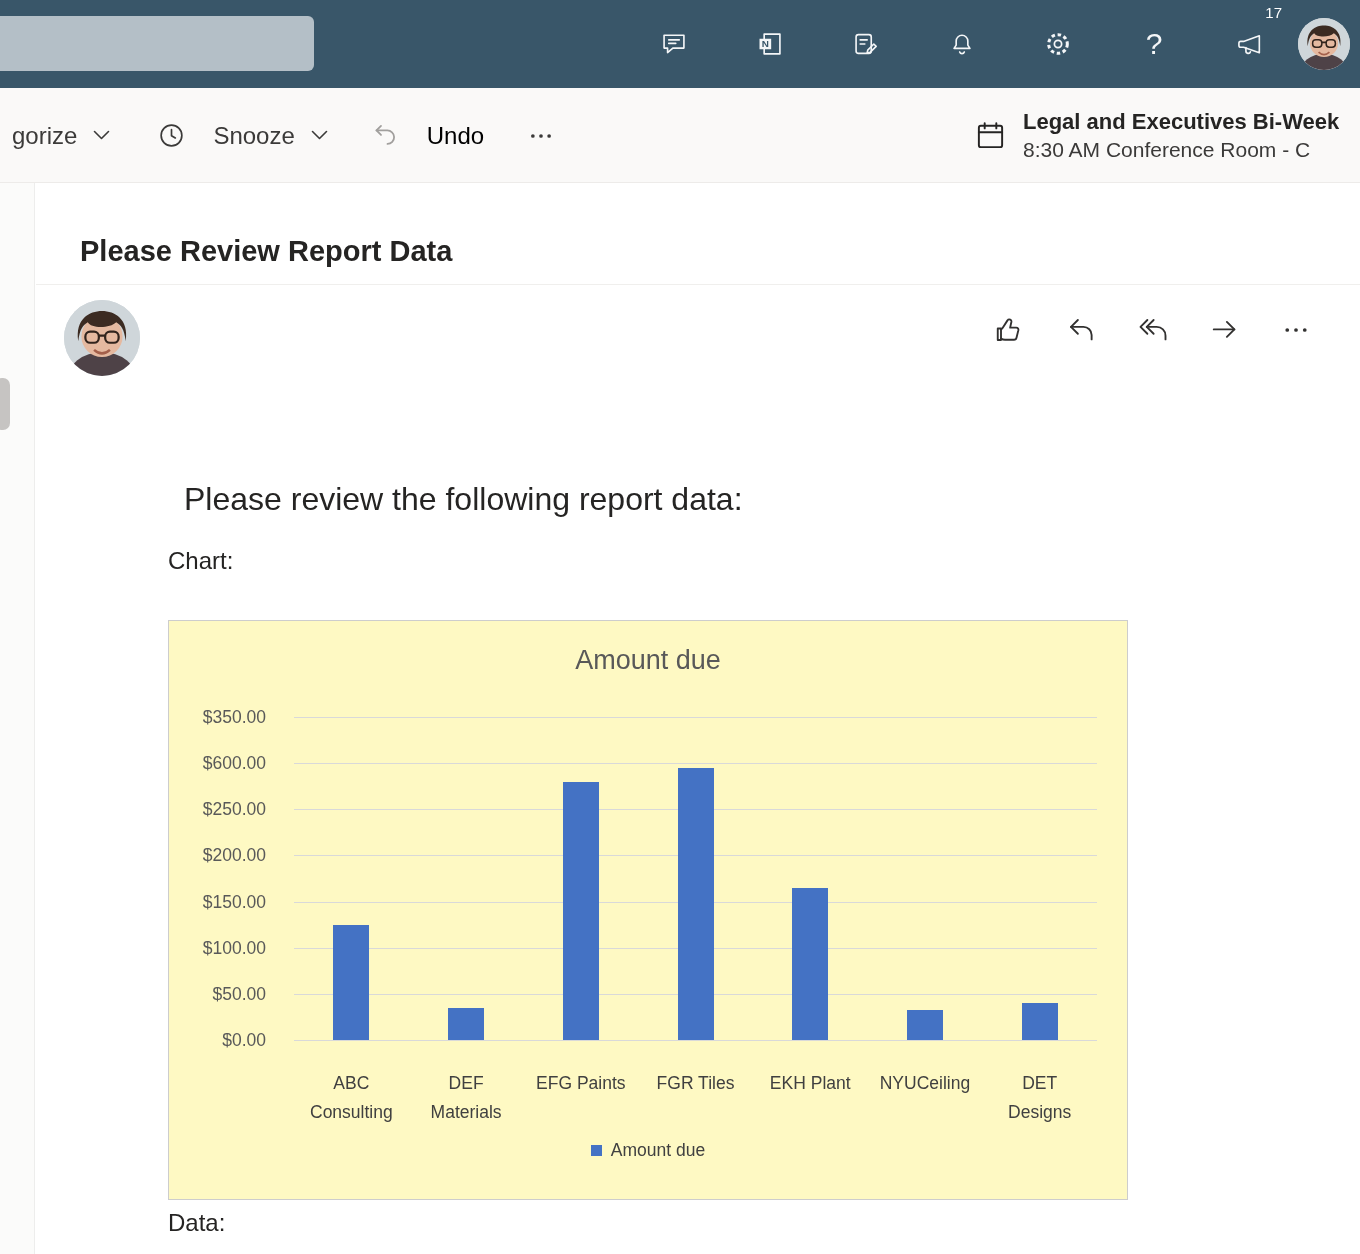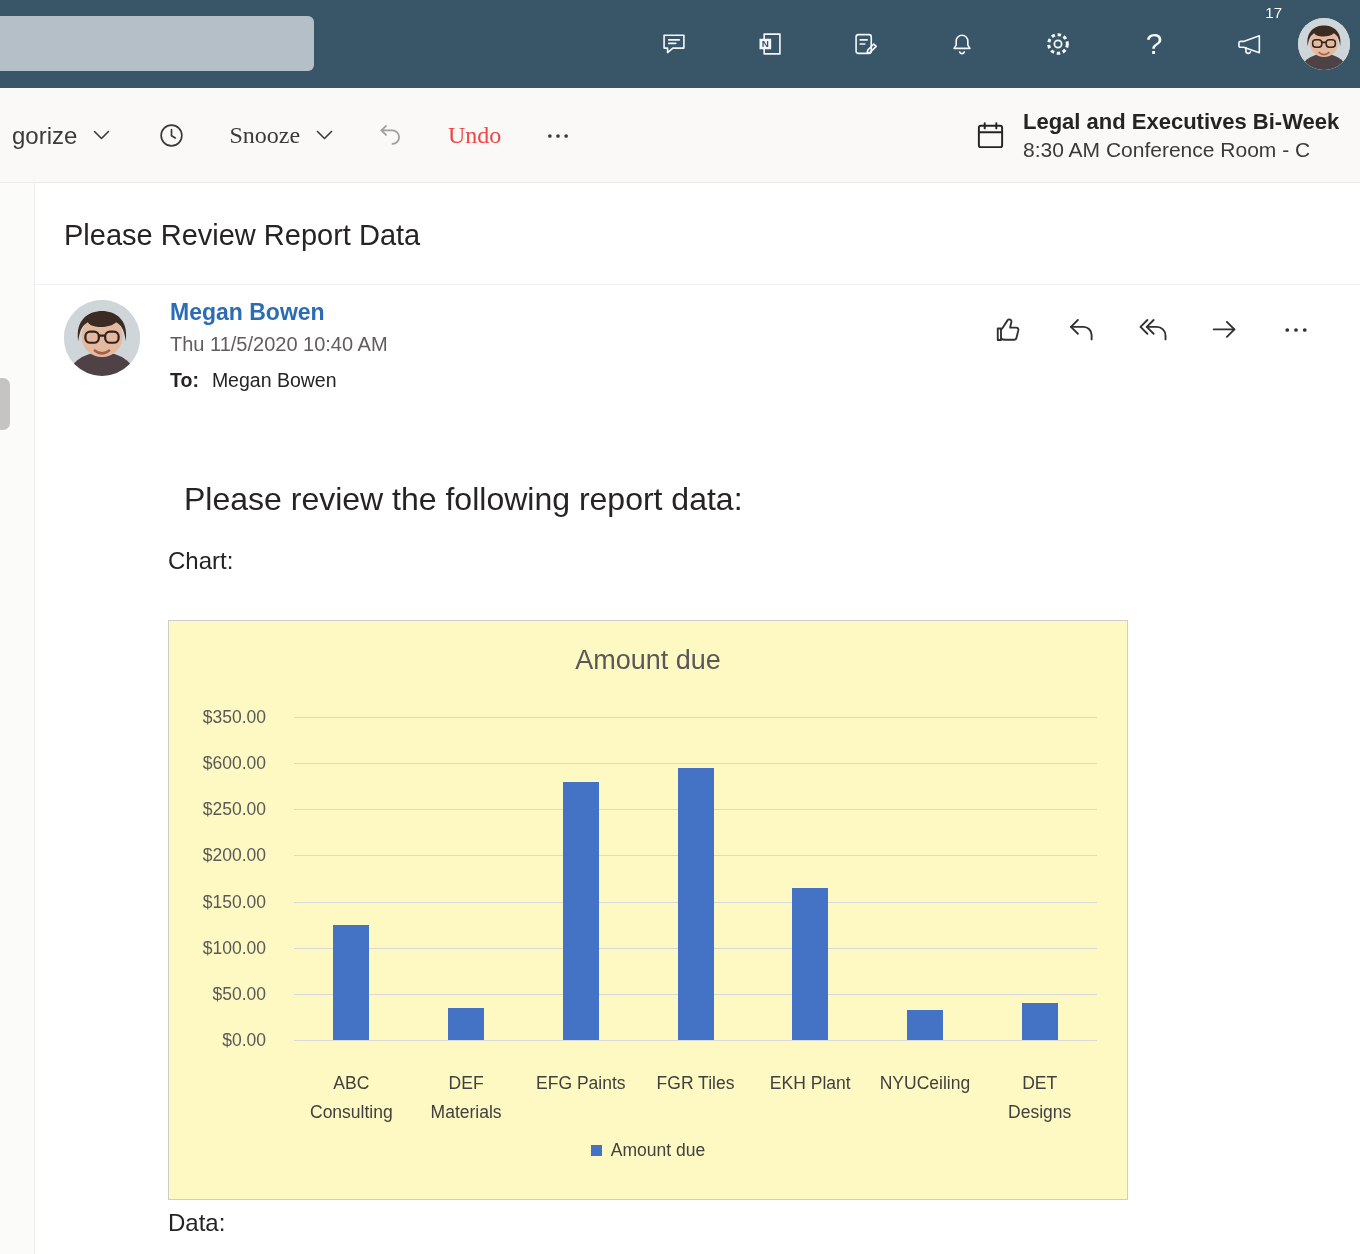"Snooze" .gap14 { font-family: Liberation Serif, serif -> none; margin-left: 32px -> 16px }
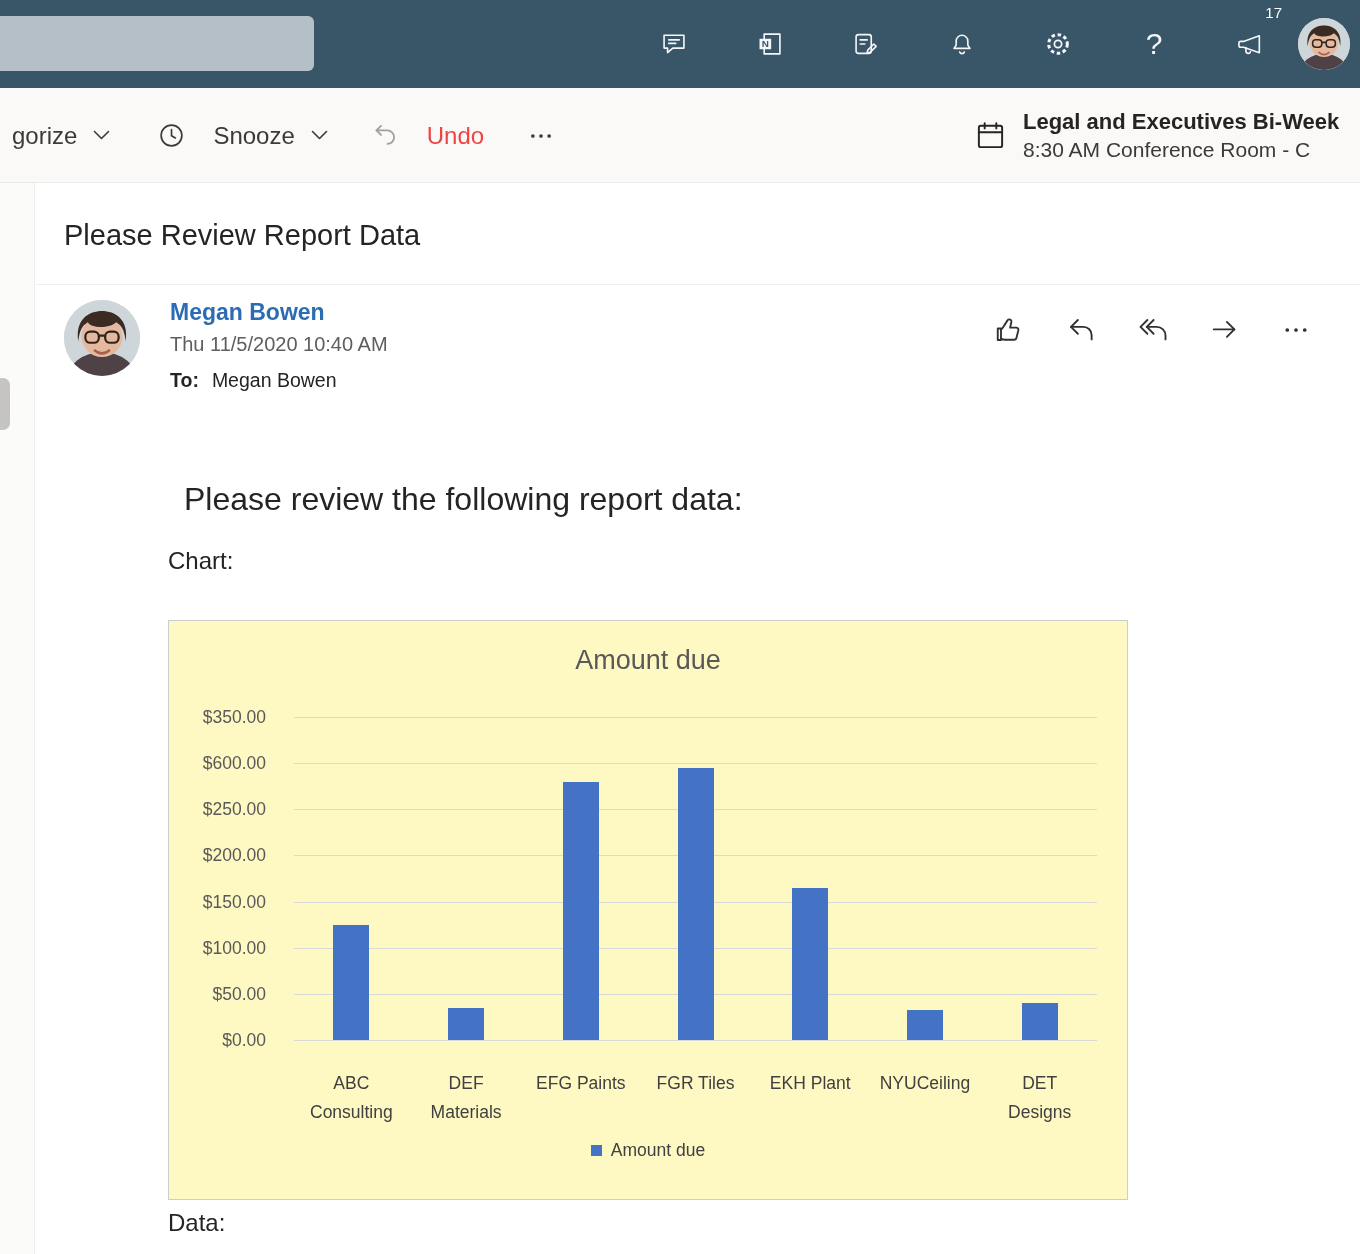"Undo" .cb-disabled .cb-label { color: #ef4444 -> #000000 }
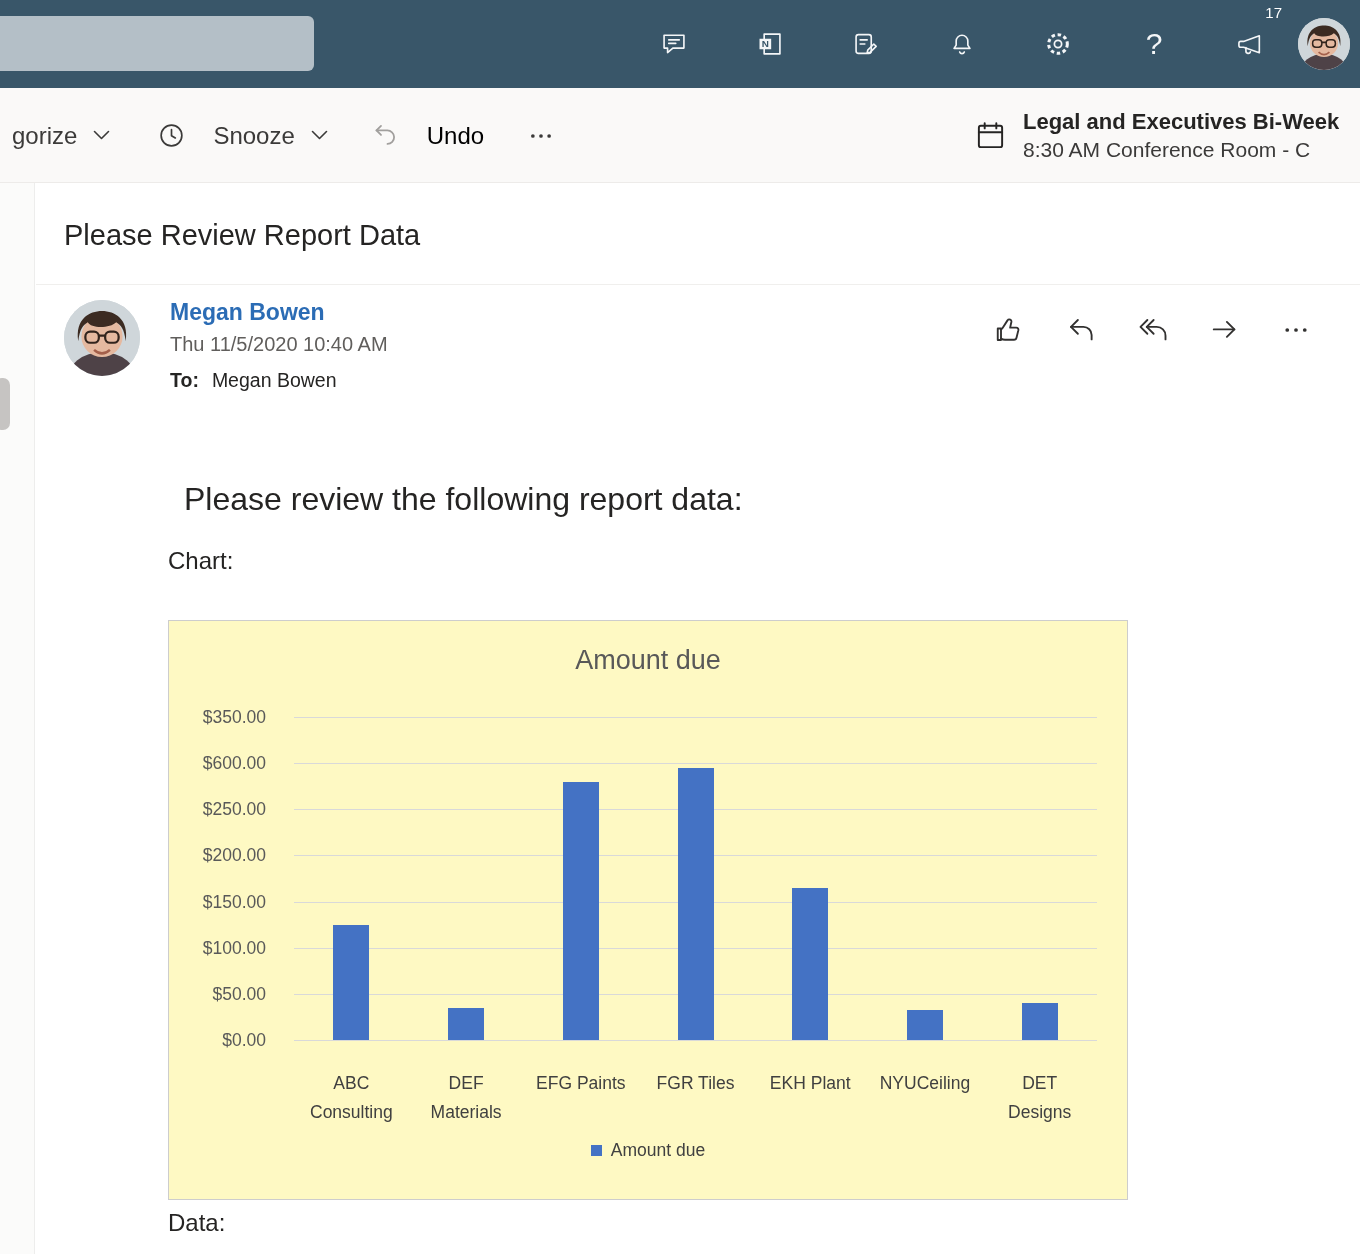"Please Review Report Data" .subject { font-weight: 400 -> 700; margin: 0 -> 16px }
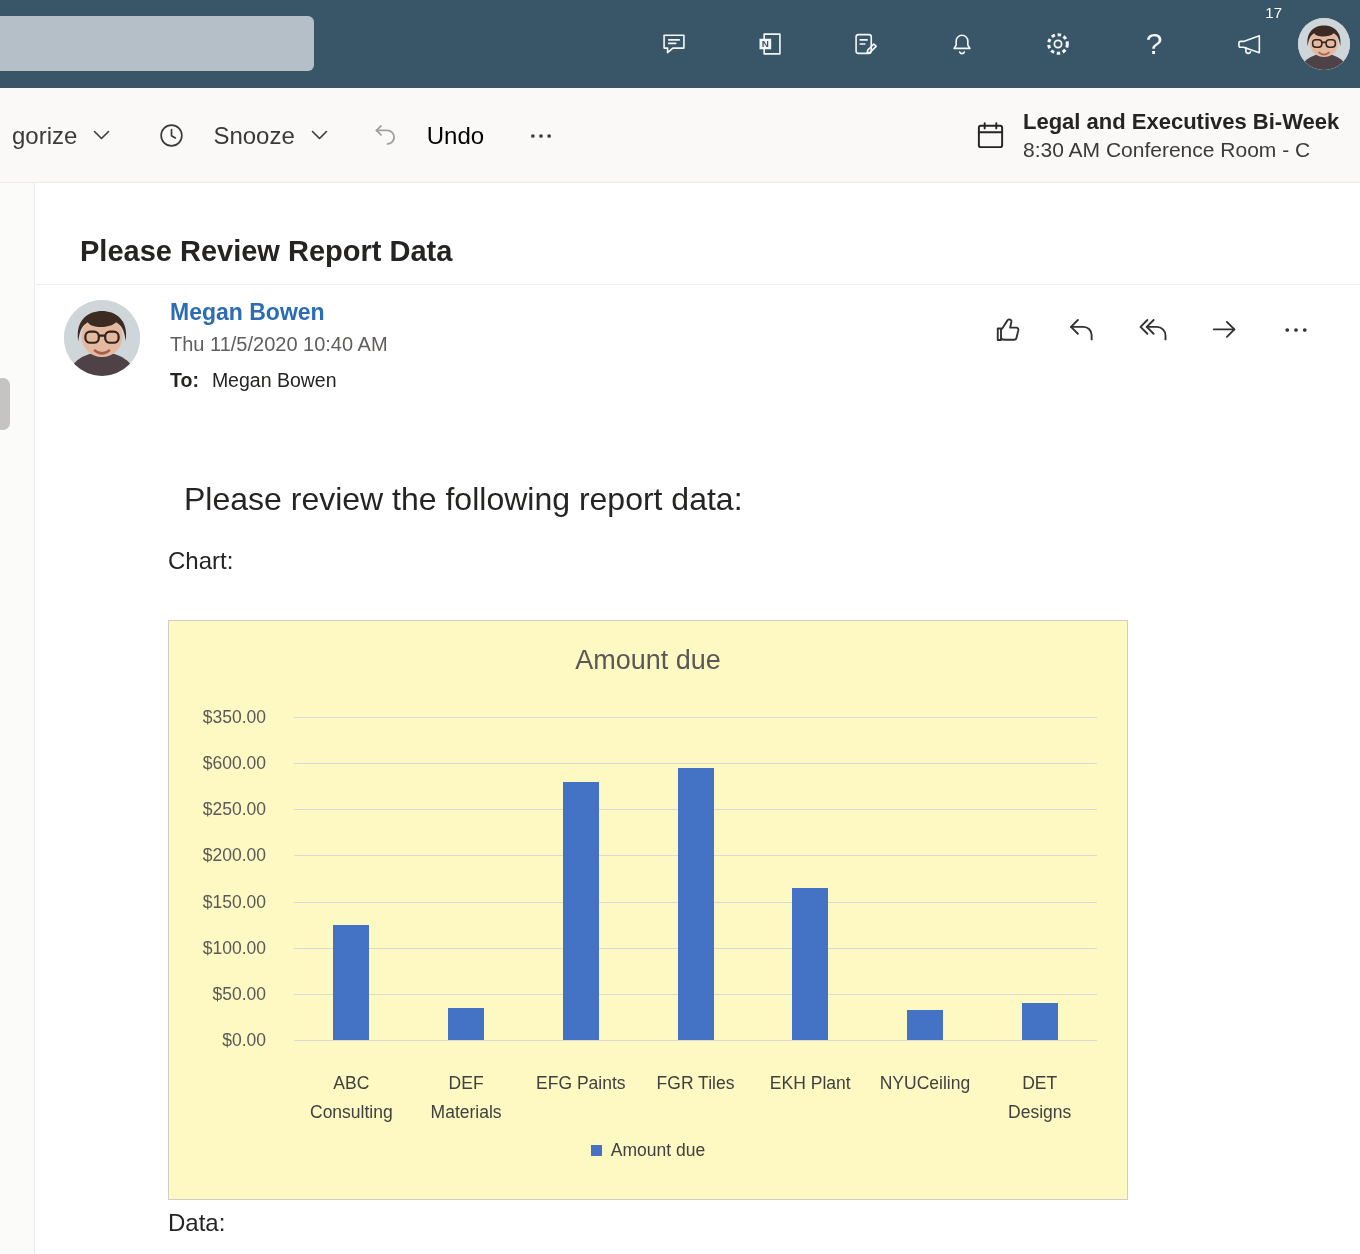"Megan Bowen" div.sender-block { html: <div> <div>Megan Bowen</div> <div>Thu 11/5/2020 10:40 AM</div> <div> <span>To:</span><span>Megan Bowen</span> </div> </div> -> none }
